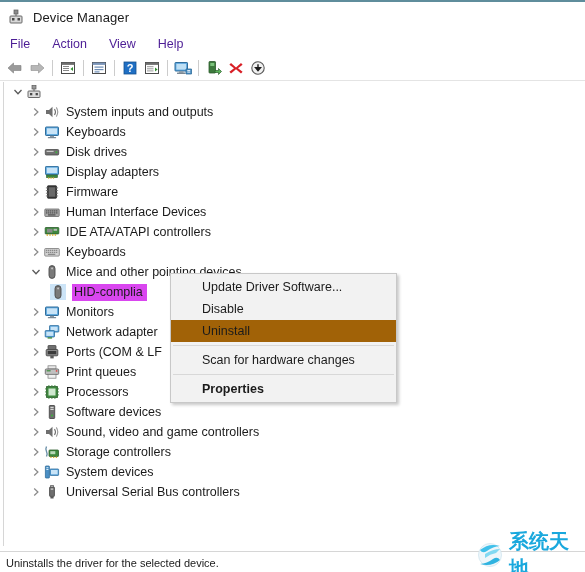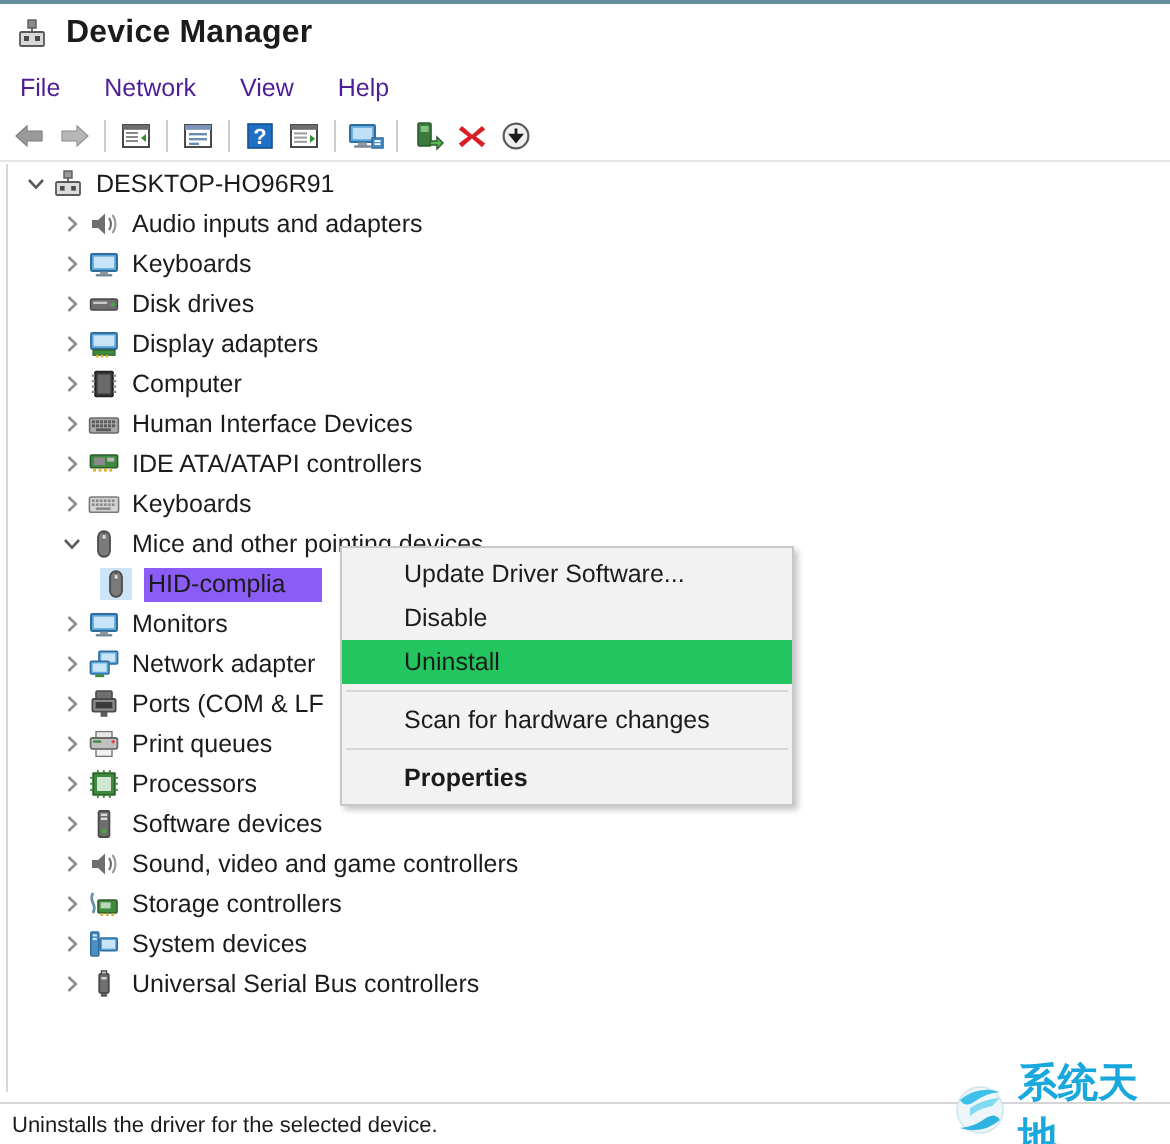"Device Manager" #titlebar .title-text { font-size: 16px -> 13px; font-weight: bold -> none }
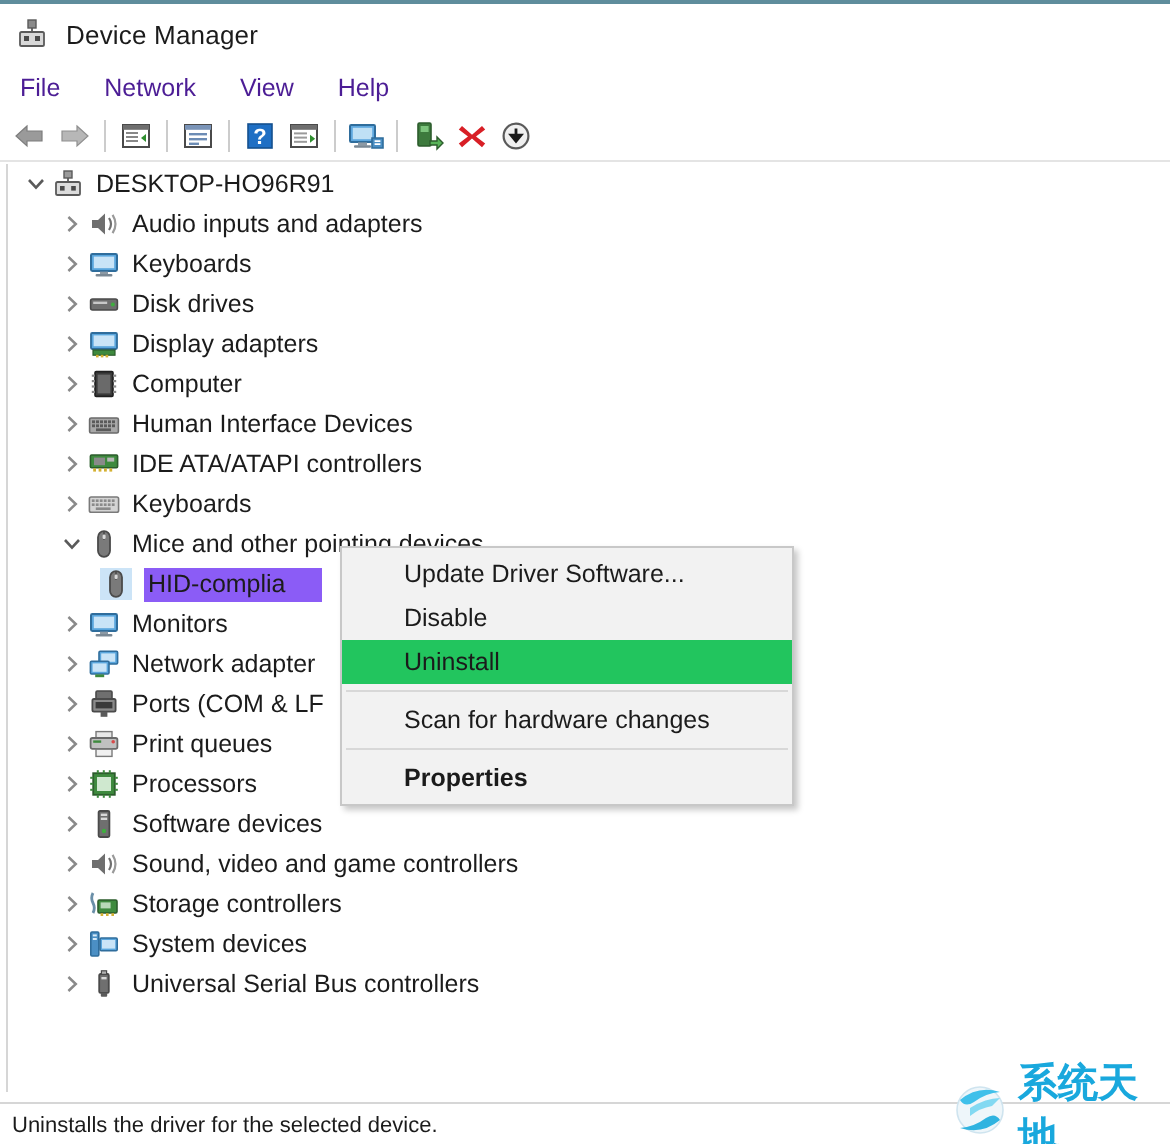"Network" span.menu-item { text: Network -> Action }
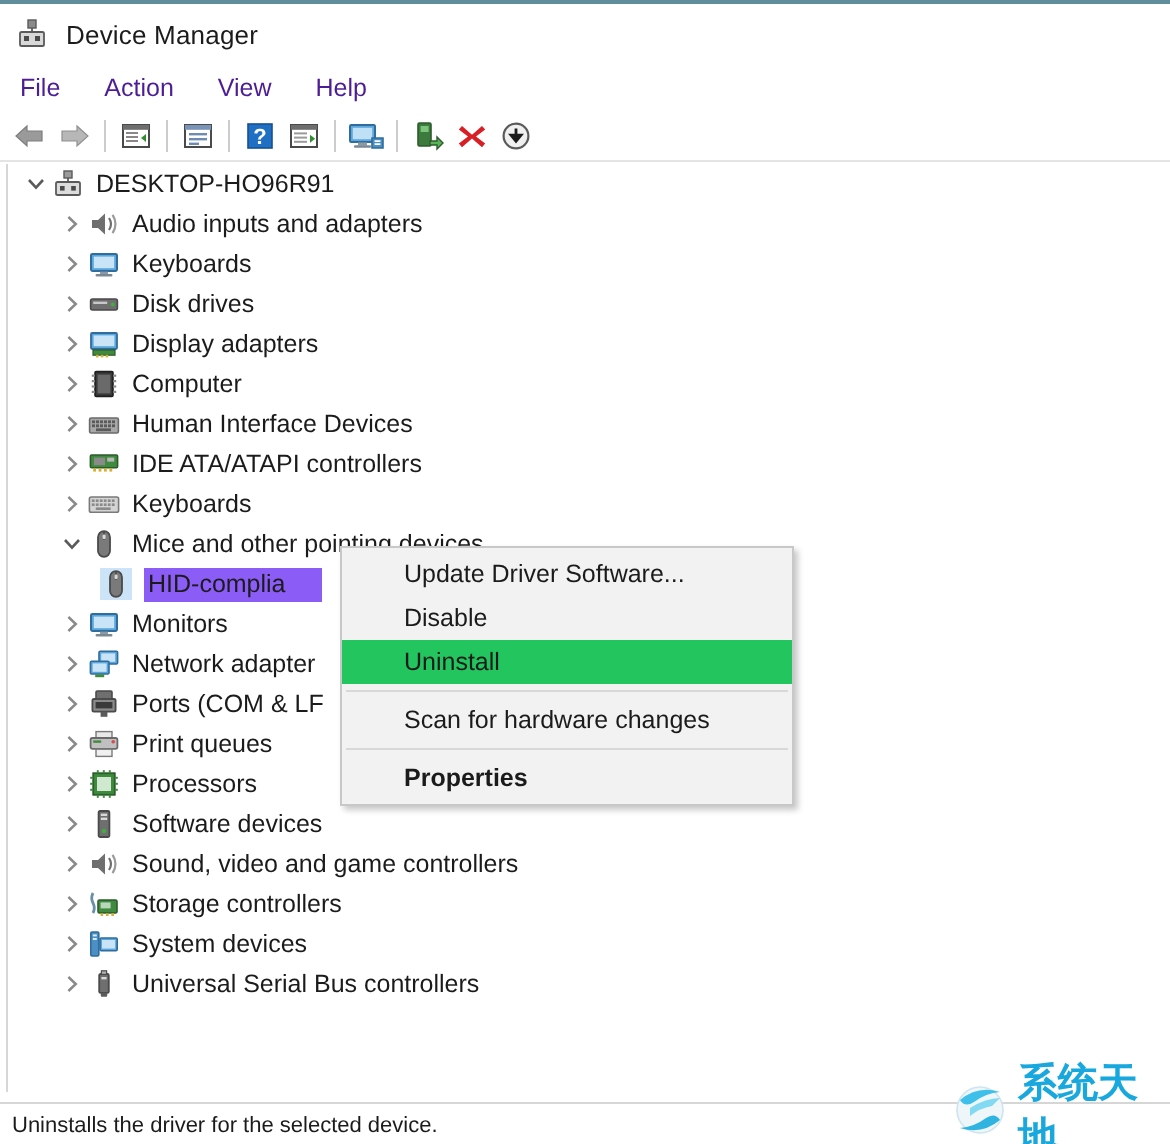"DESKTOP-HO96R91" span.tlabel { html: <span>DESKTOP-HO96R91</span> -> none }
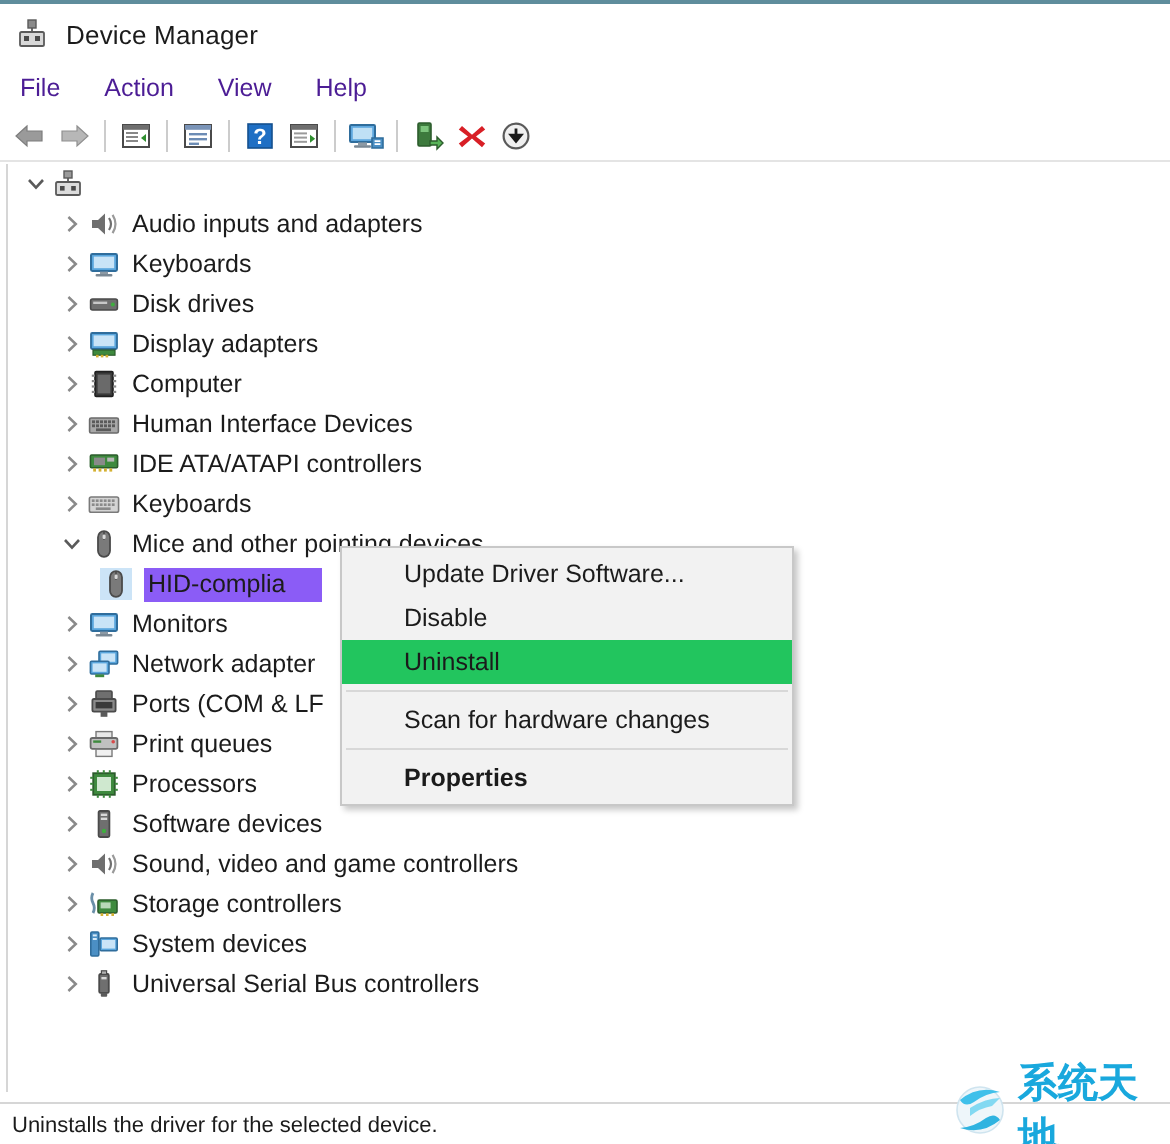"Audio inputs and adapters" span.tlabel { text: Audio inputs and adapters -> System inputs and outputs }
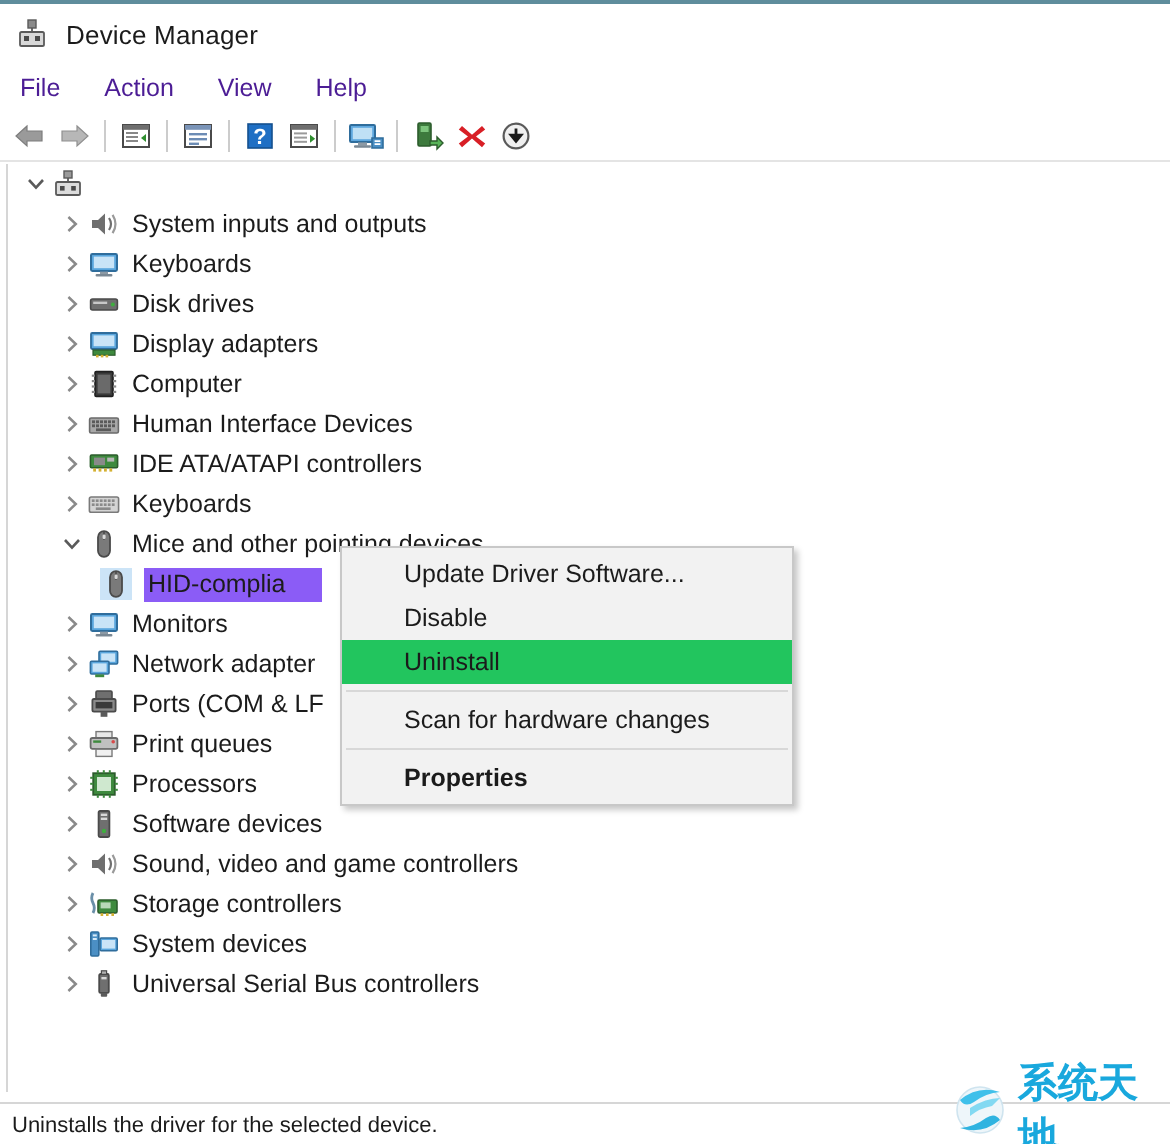"Computer" span.tlabel { text: Computer -> Firmware }
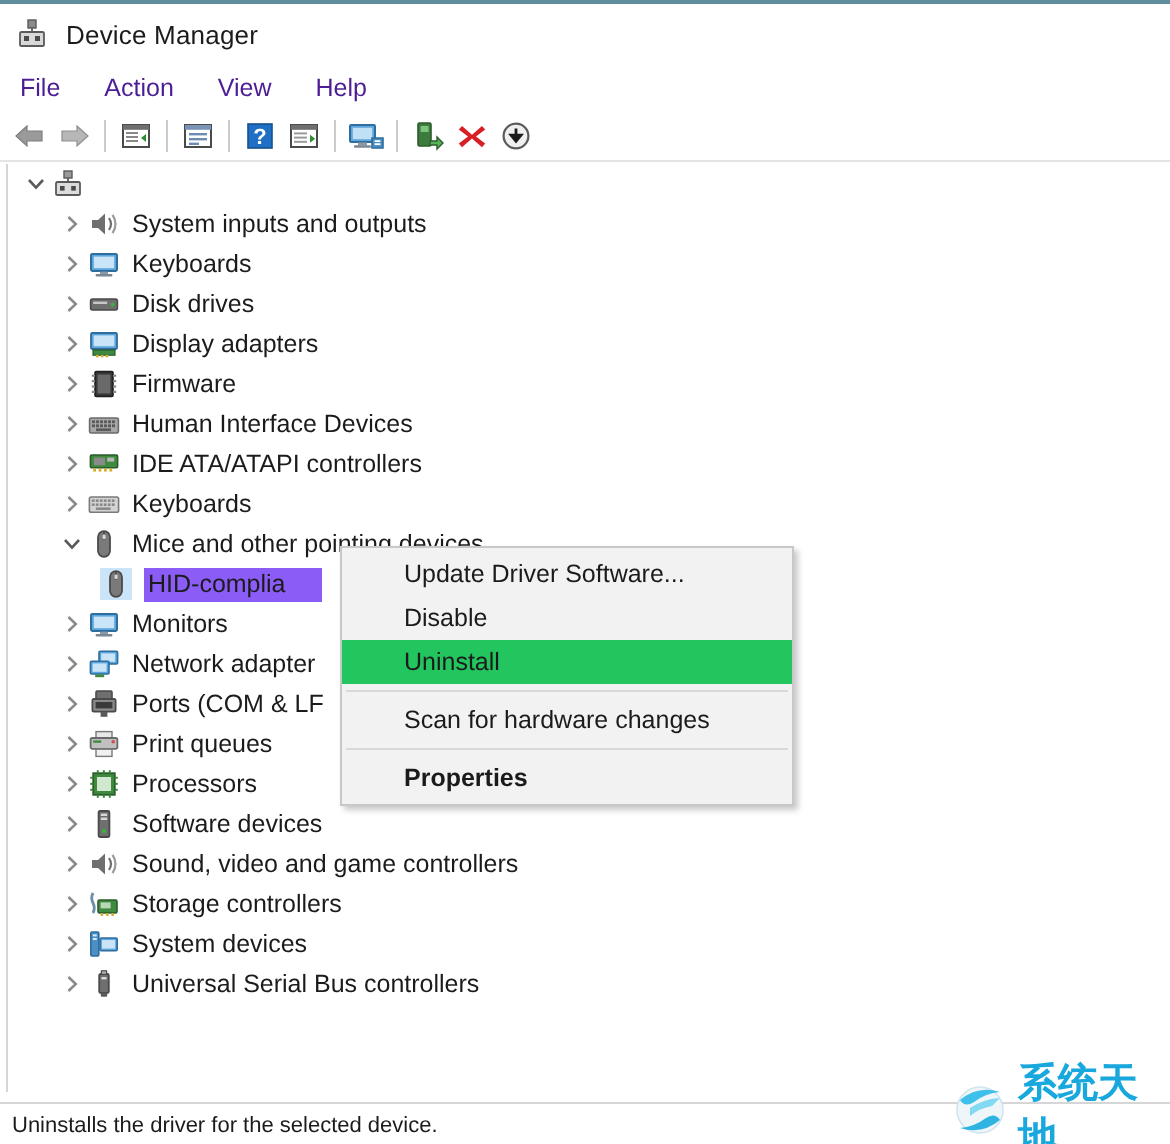"HID-complia" .tree-row.selected .tlabel { background: #8b5cf6 -> #d946ef; padding: 1px 18px 2px 2px -> 1px 4px 2px 2px }
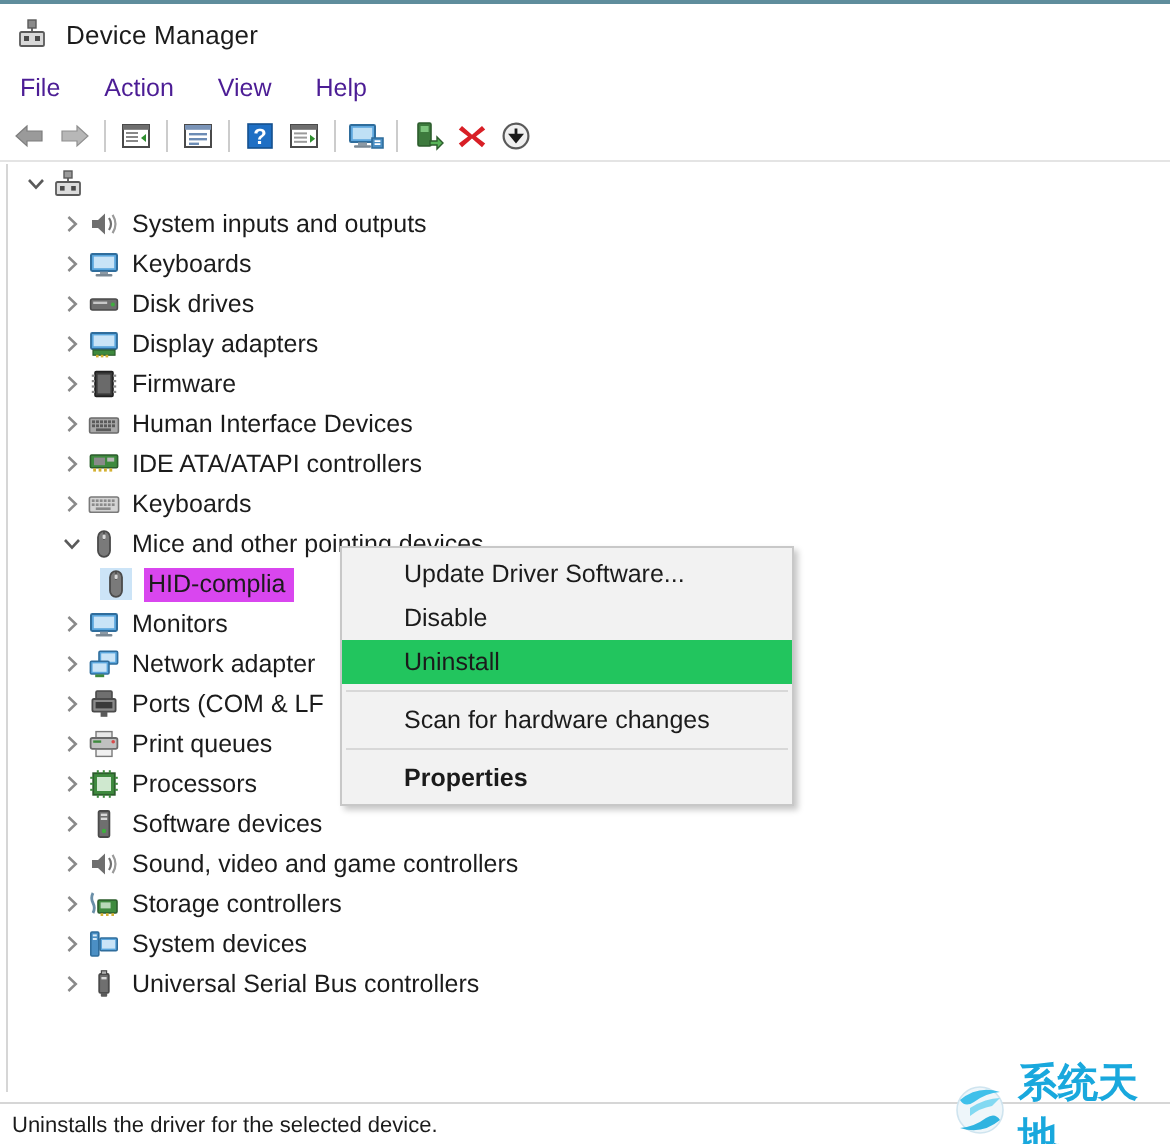"Uninstall" .ctx-item.highlight { background: #22c55e -> #a16207 }
